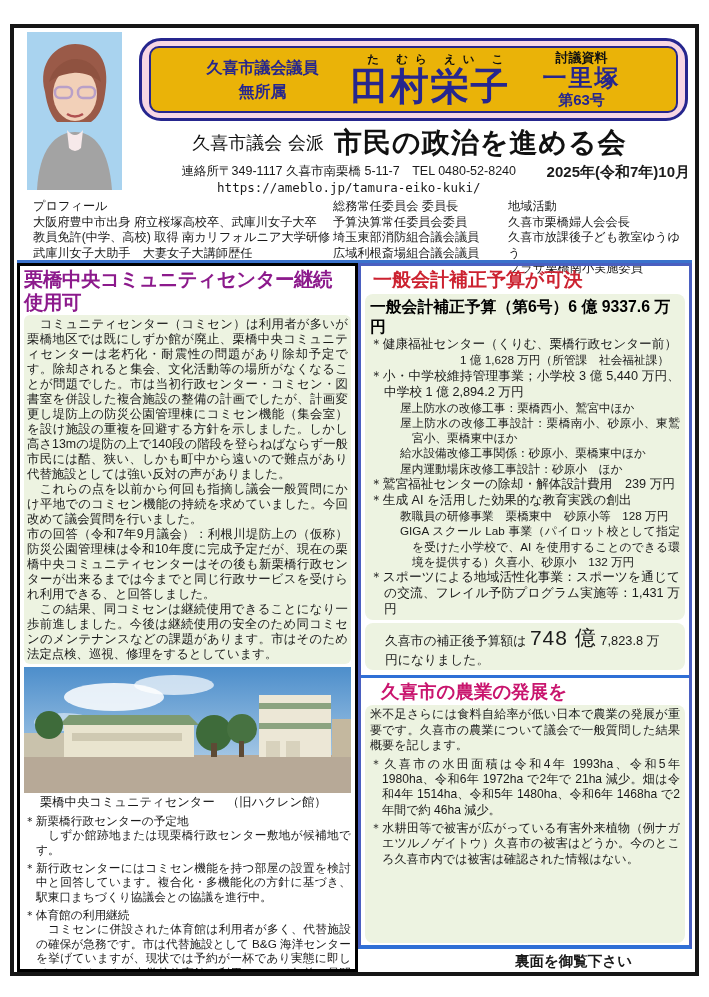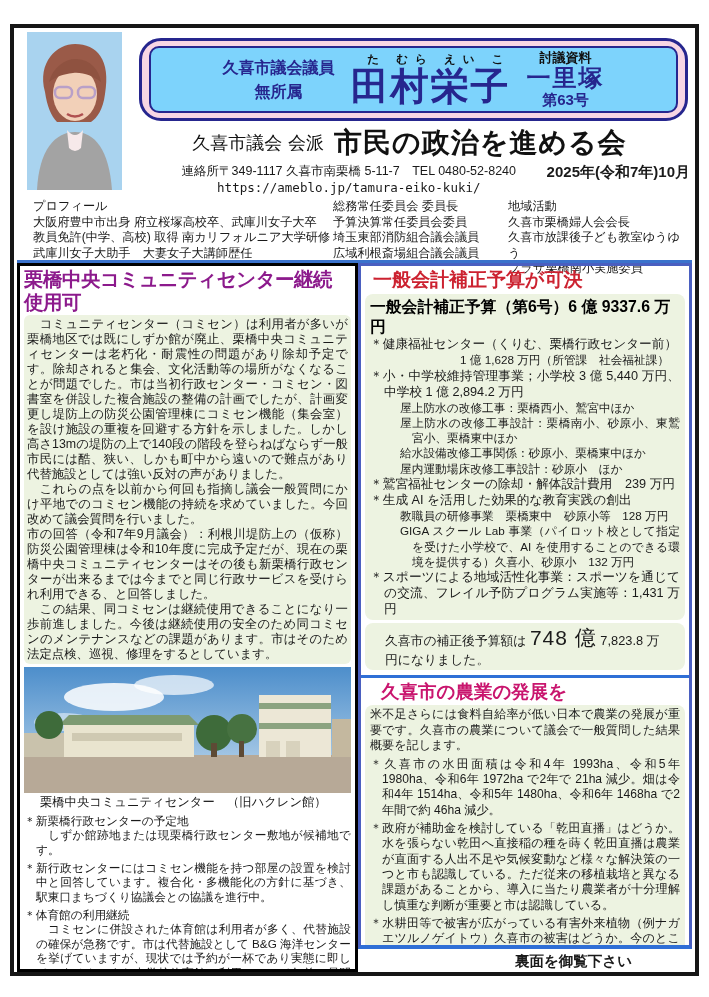"久喜市議会議員" .banner-inner { background: #7dd3fc -> #eab308; gap: 16px -> 32px }
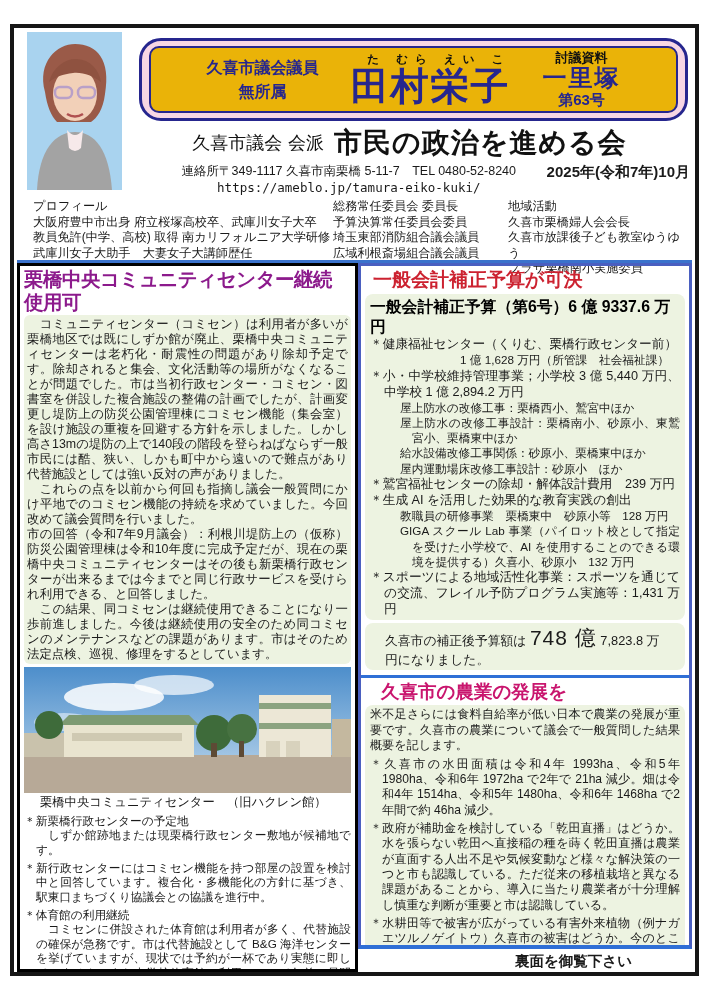"＊政府が補助金を検討している「乾田直播」はどうか。水を張らない乾田へ直接稲の種を" div.agri-bullet { html: <div>＊政府が補助金を検討している「乾田直播」はどうか。水を張らない乾田へ直接稲の種を蒔く乾田直播は農業が直面する人出不足や気候変動など様々な解決策の一つと市も認識している。ただ従来の移植栽培と異なる課題があることから、導入に当たり農業者が十分理解し慎重な判断が重要と市は認識している。</div> -> none }
